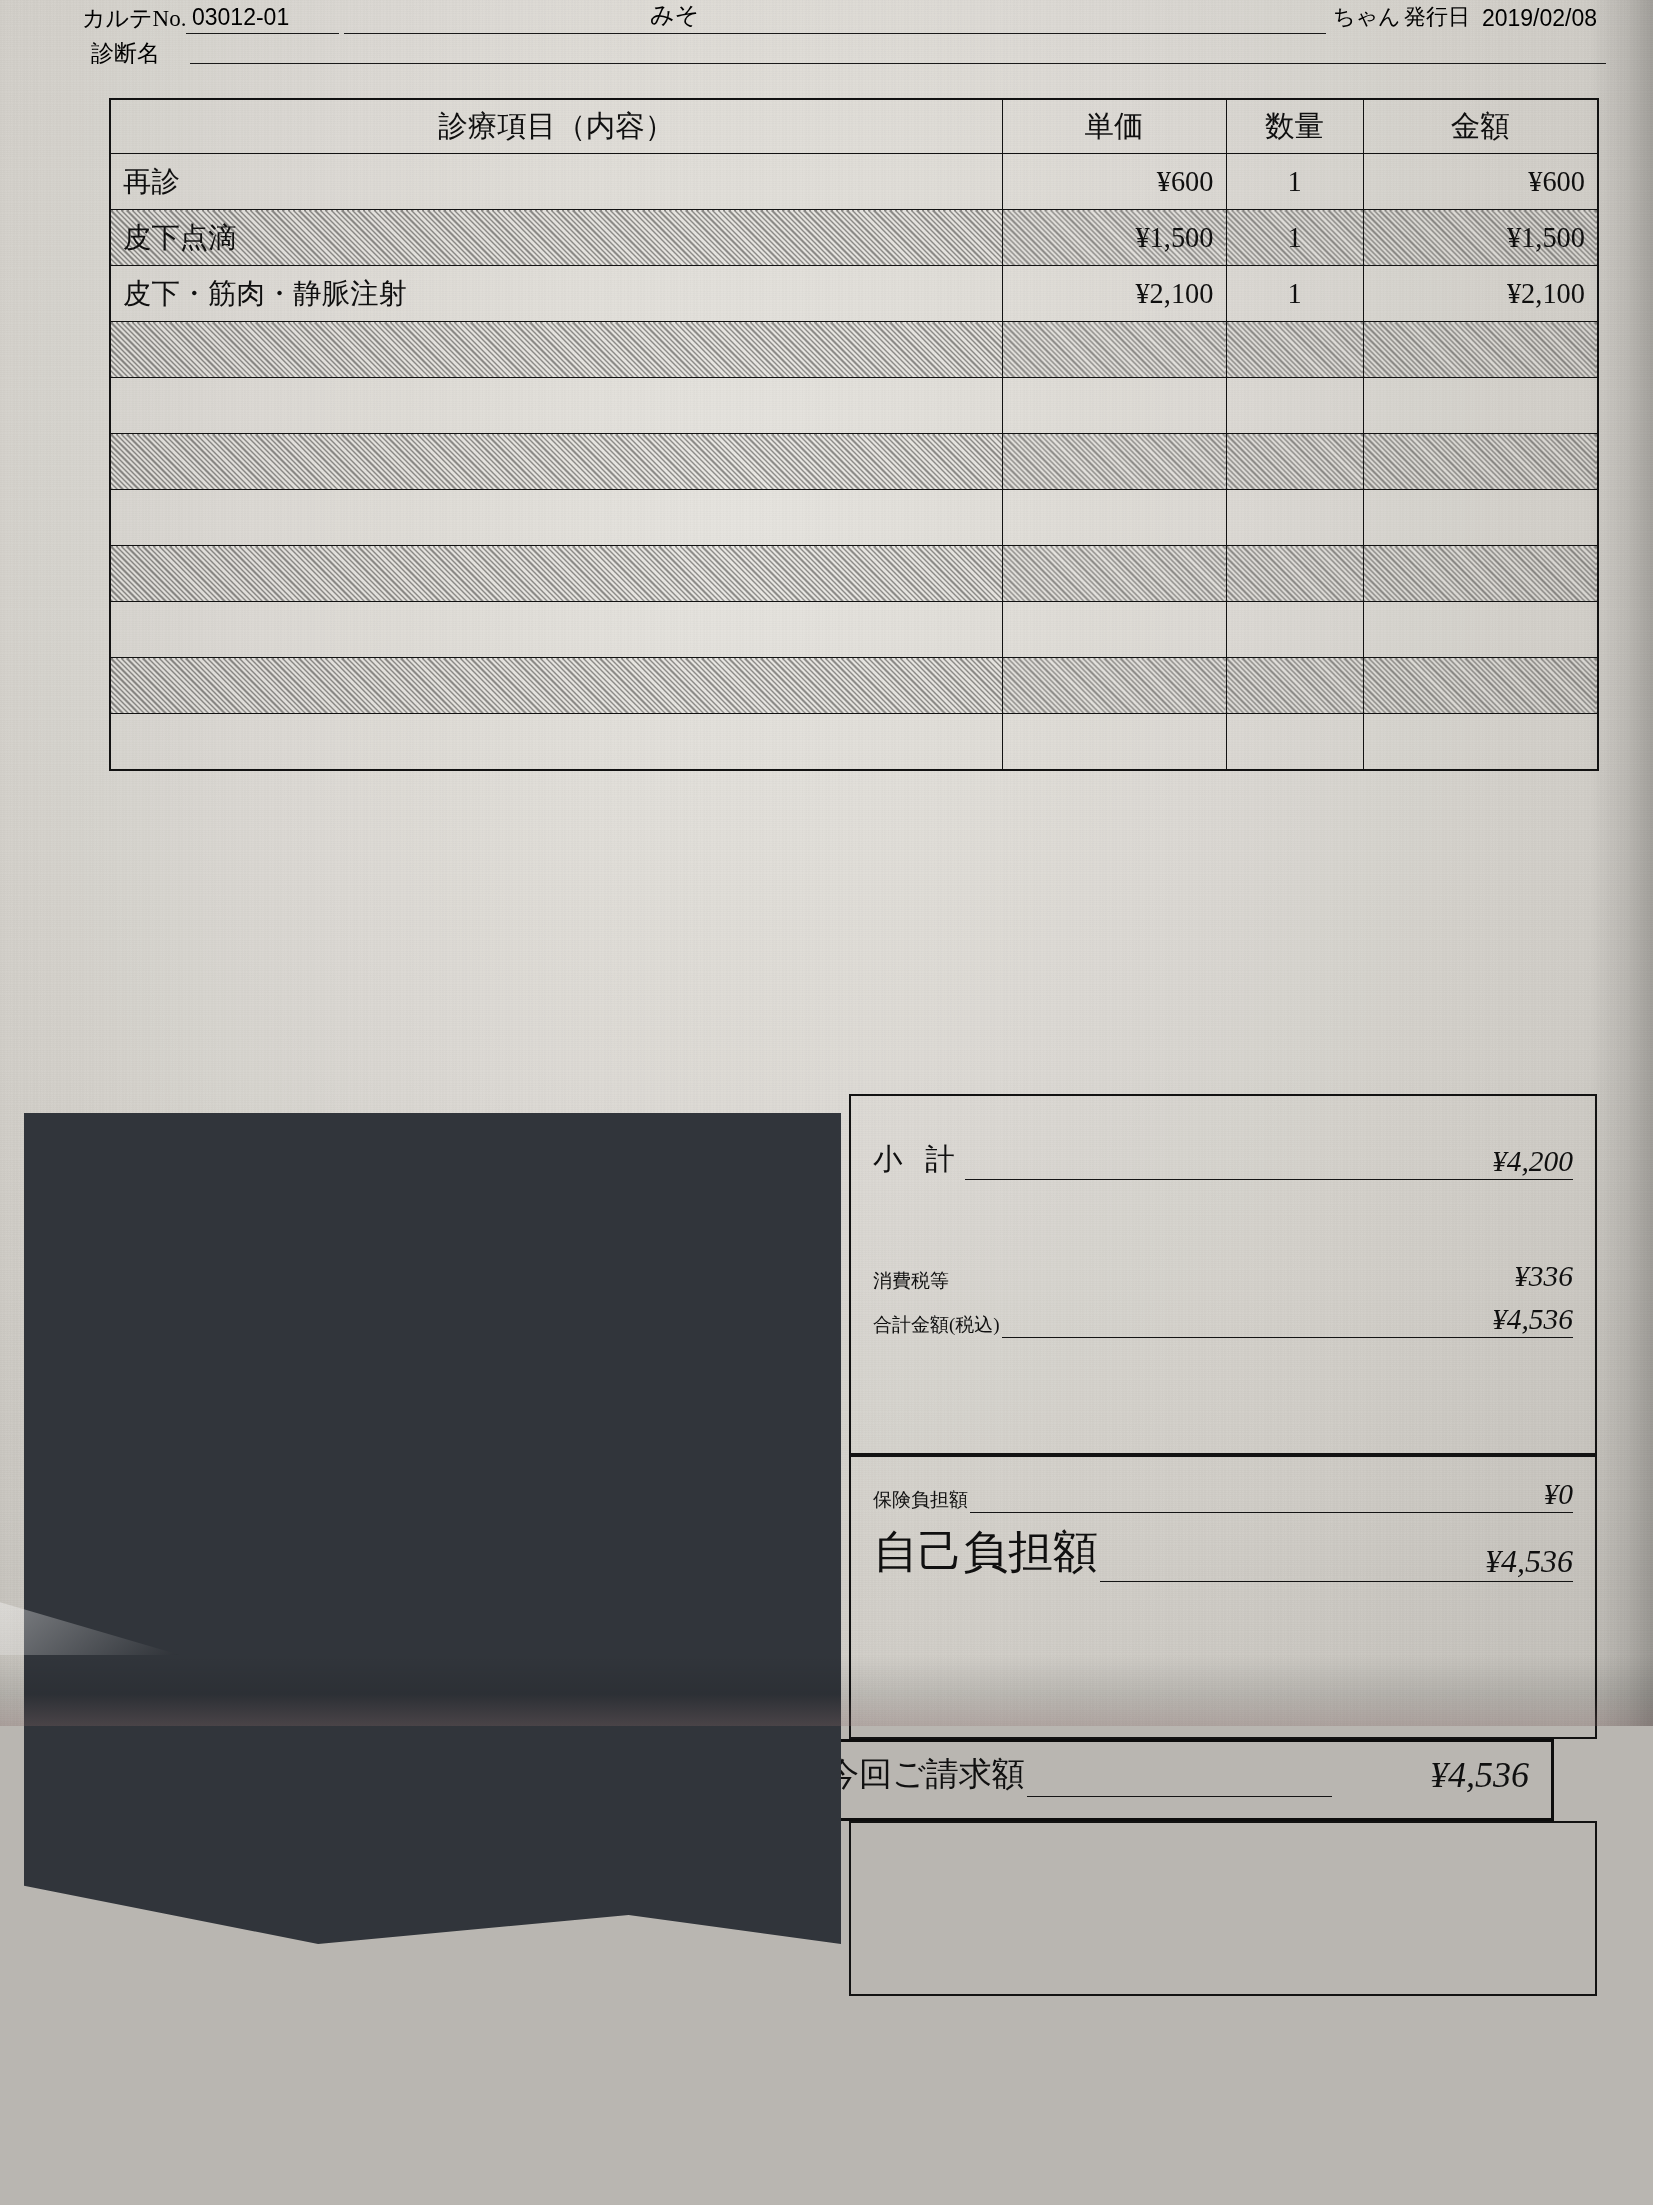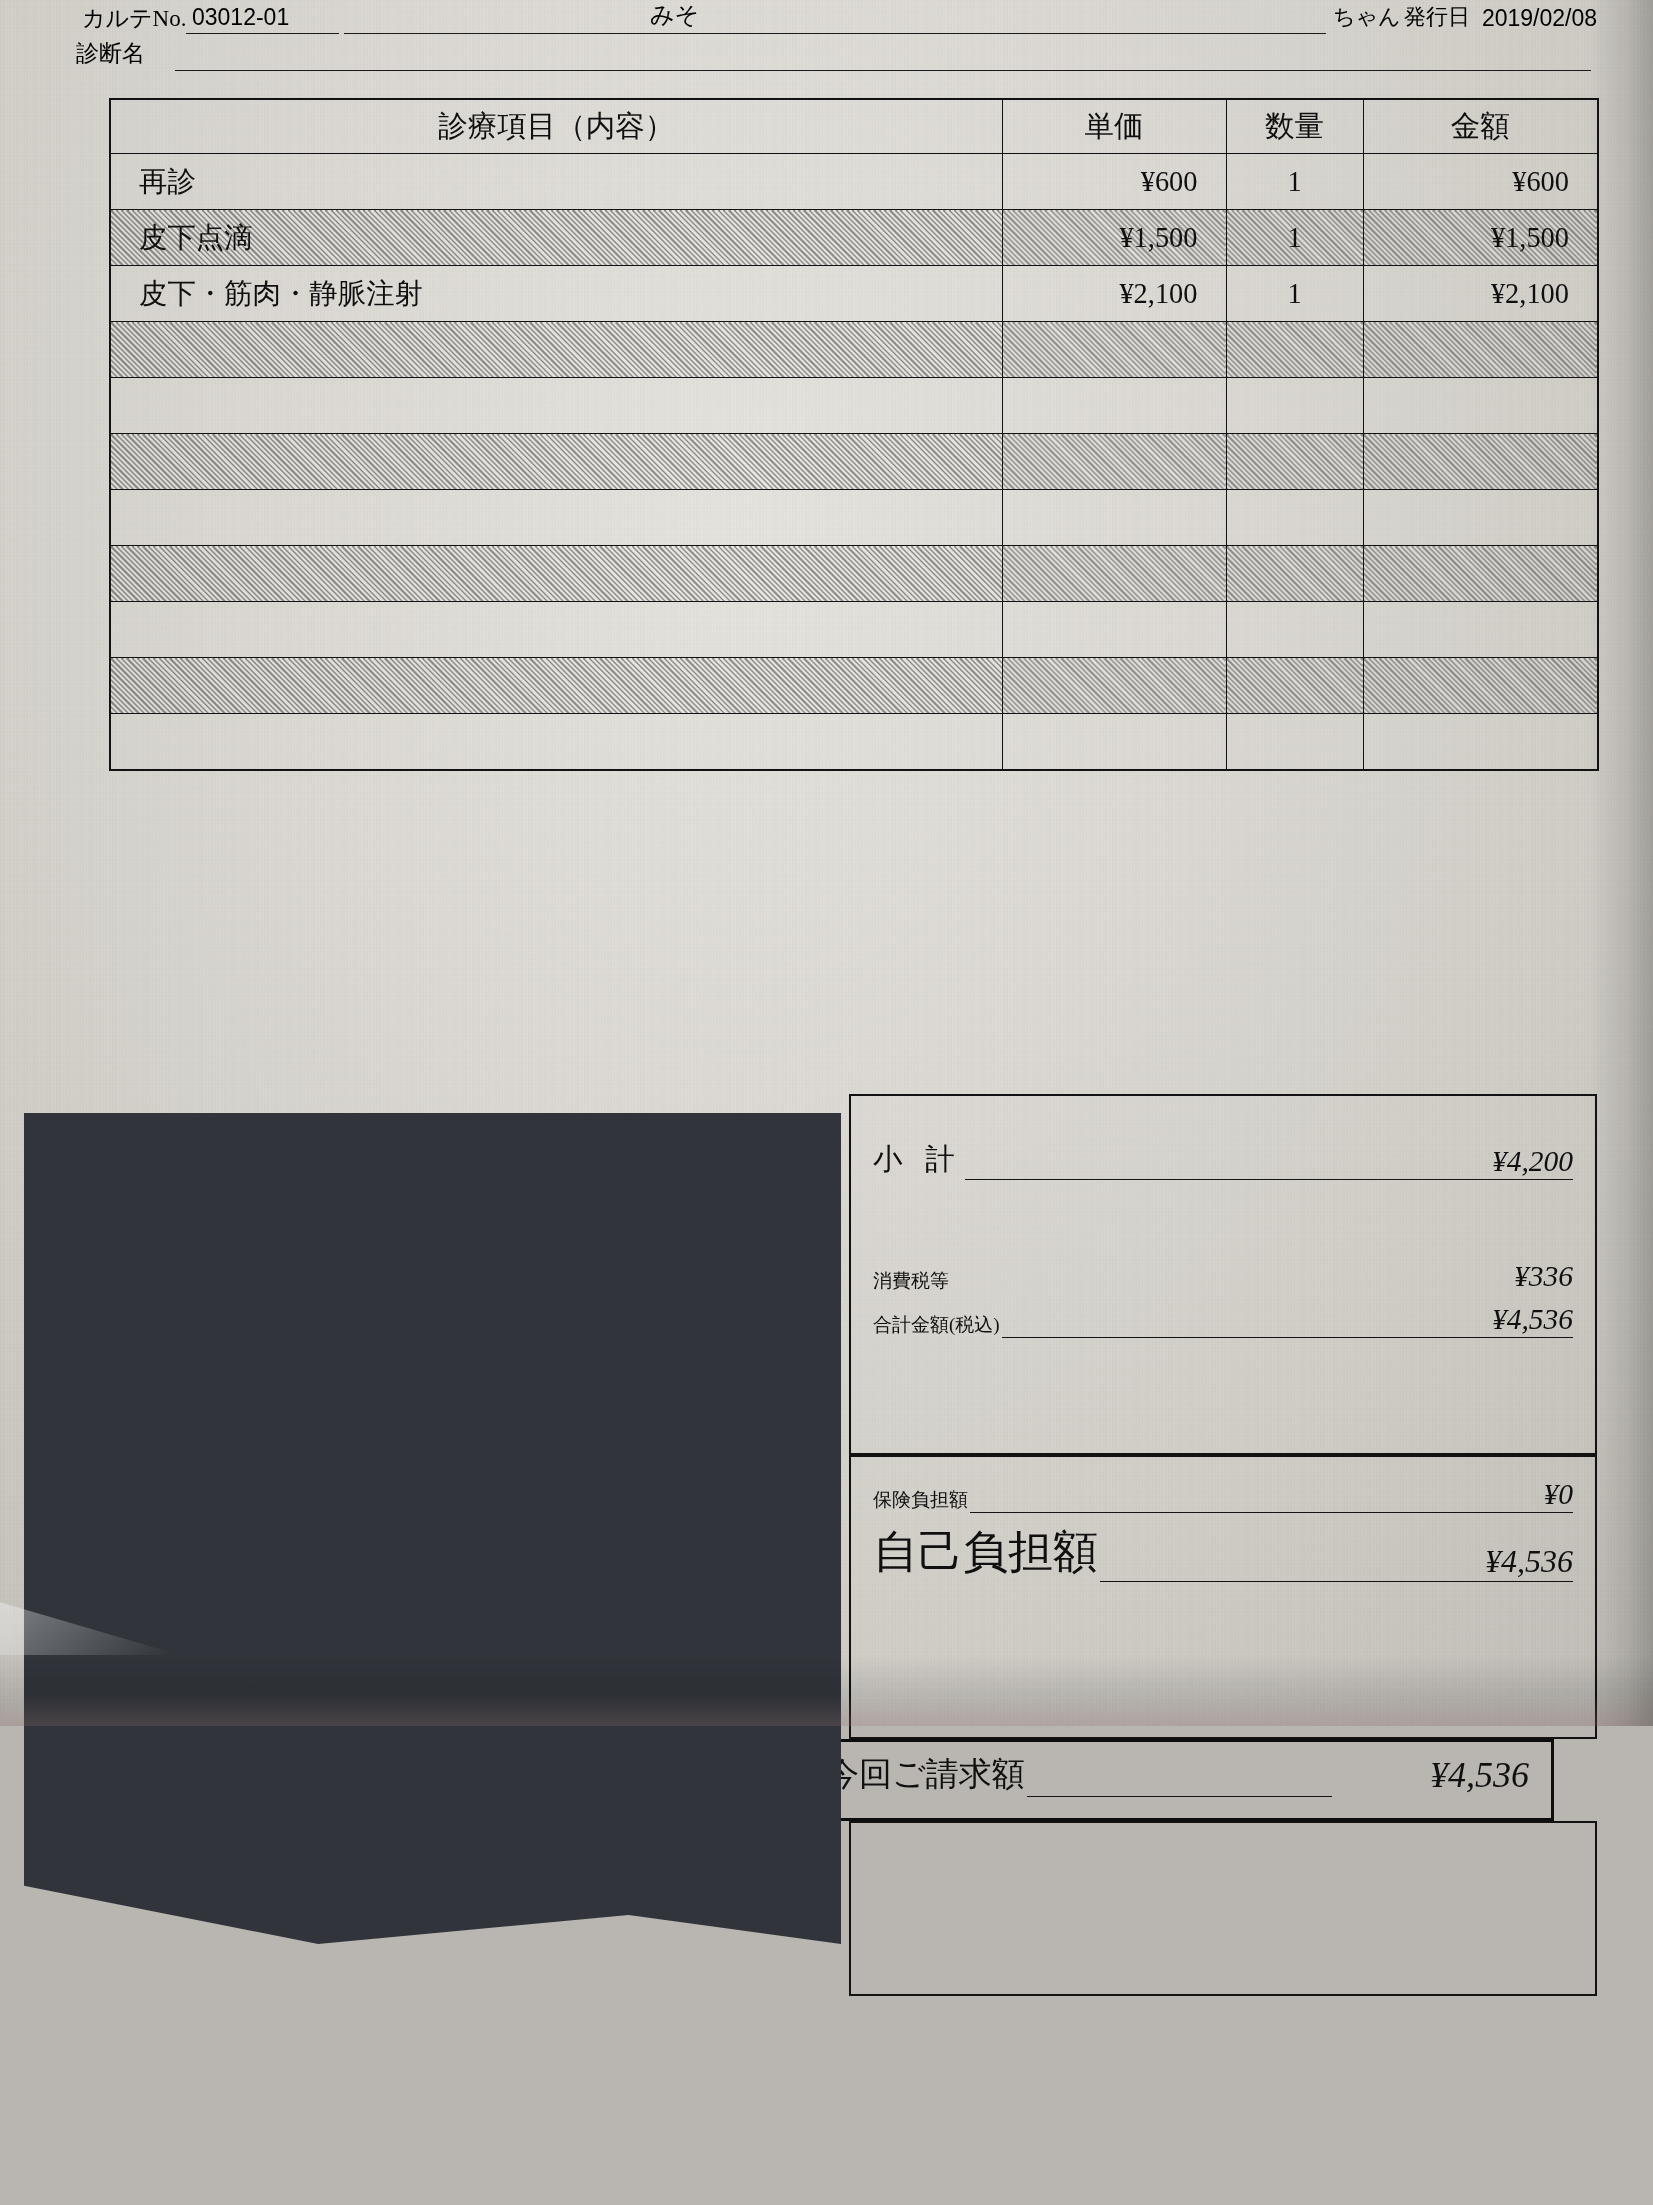"診断名" .hdr-row2 { align-items: flex-end -> none; left: 76px -> 91px }
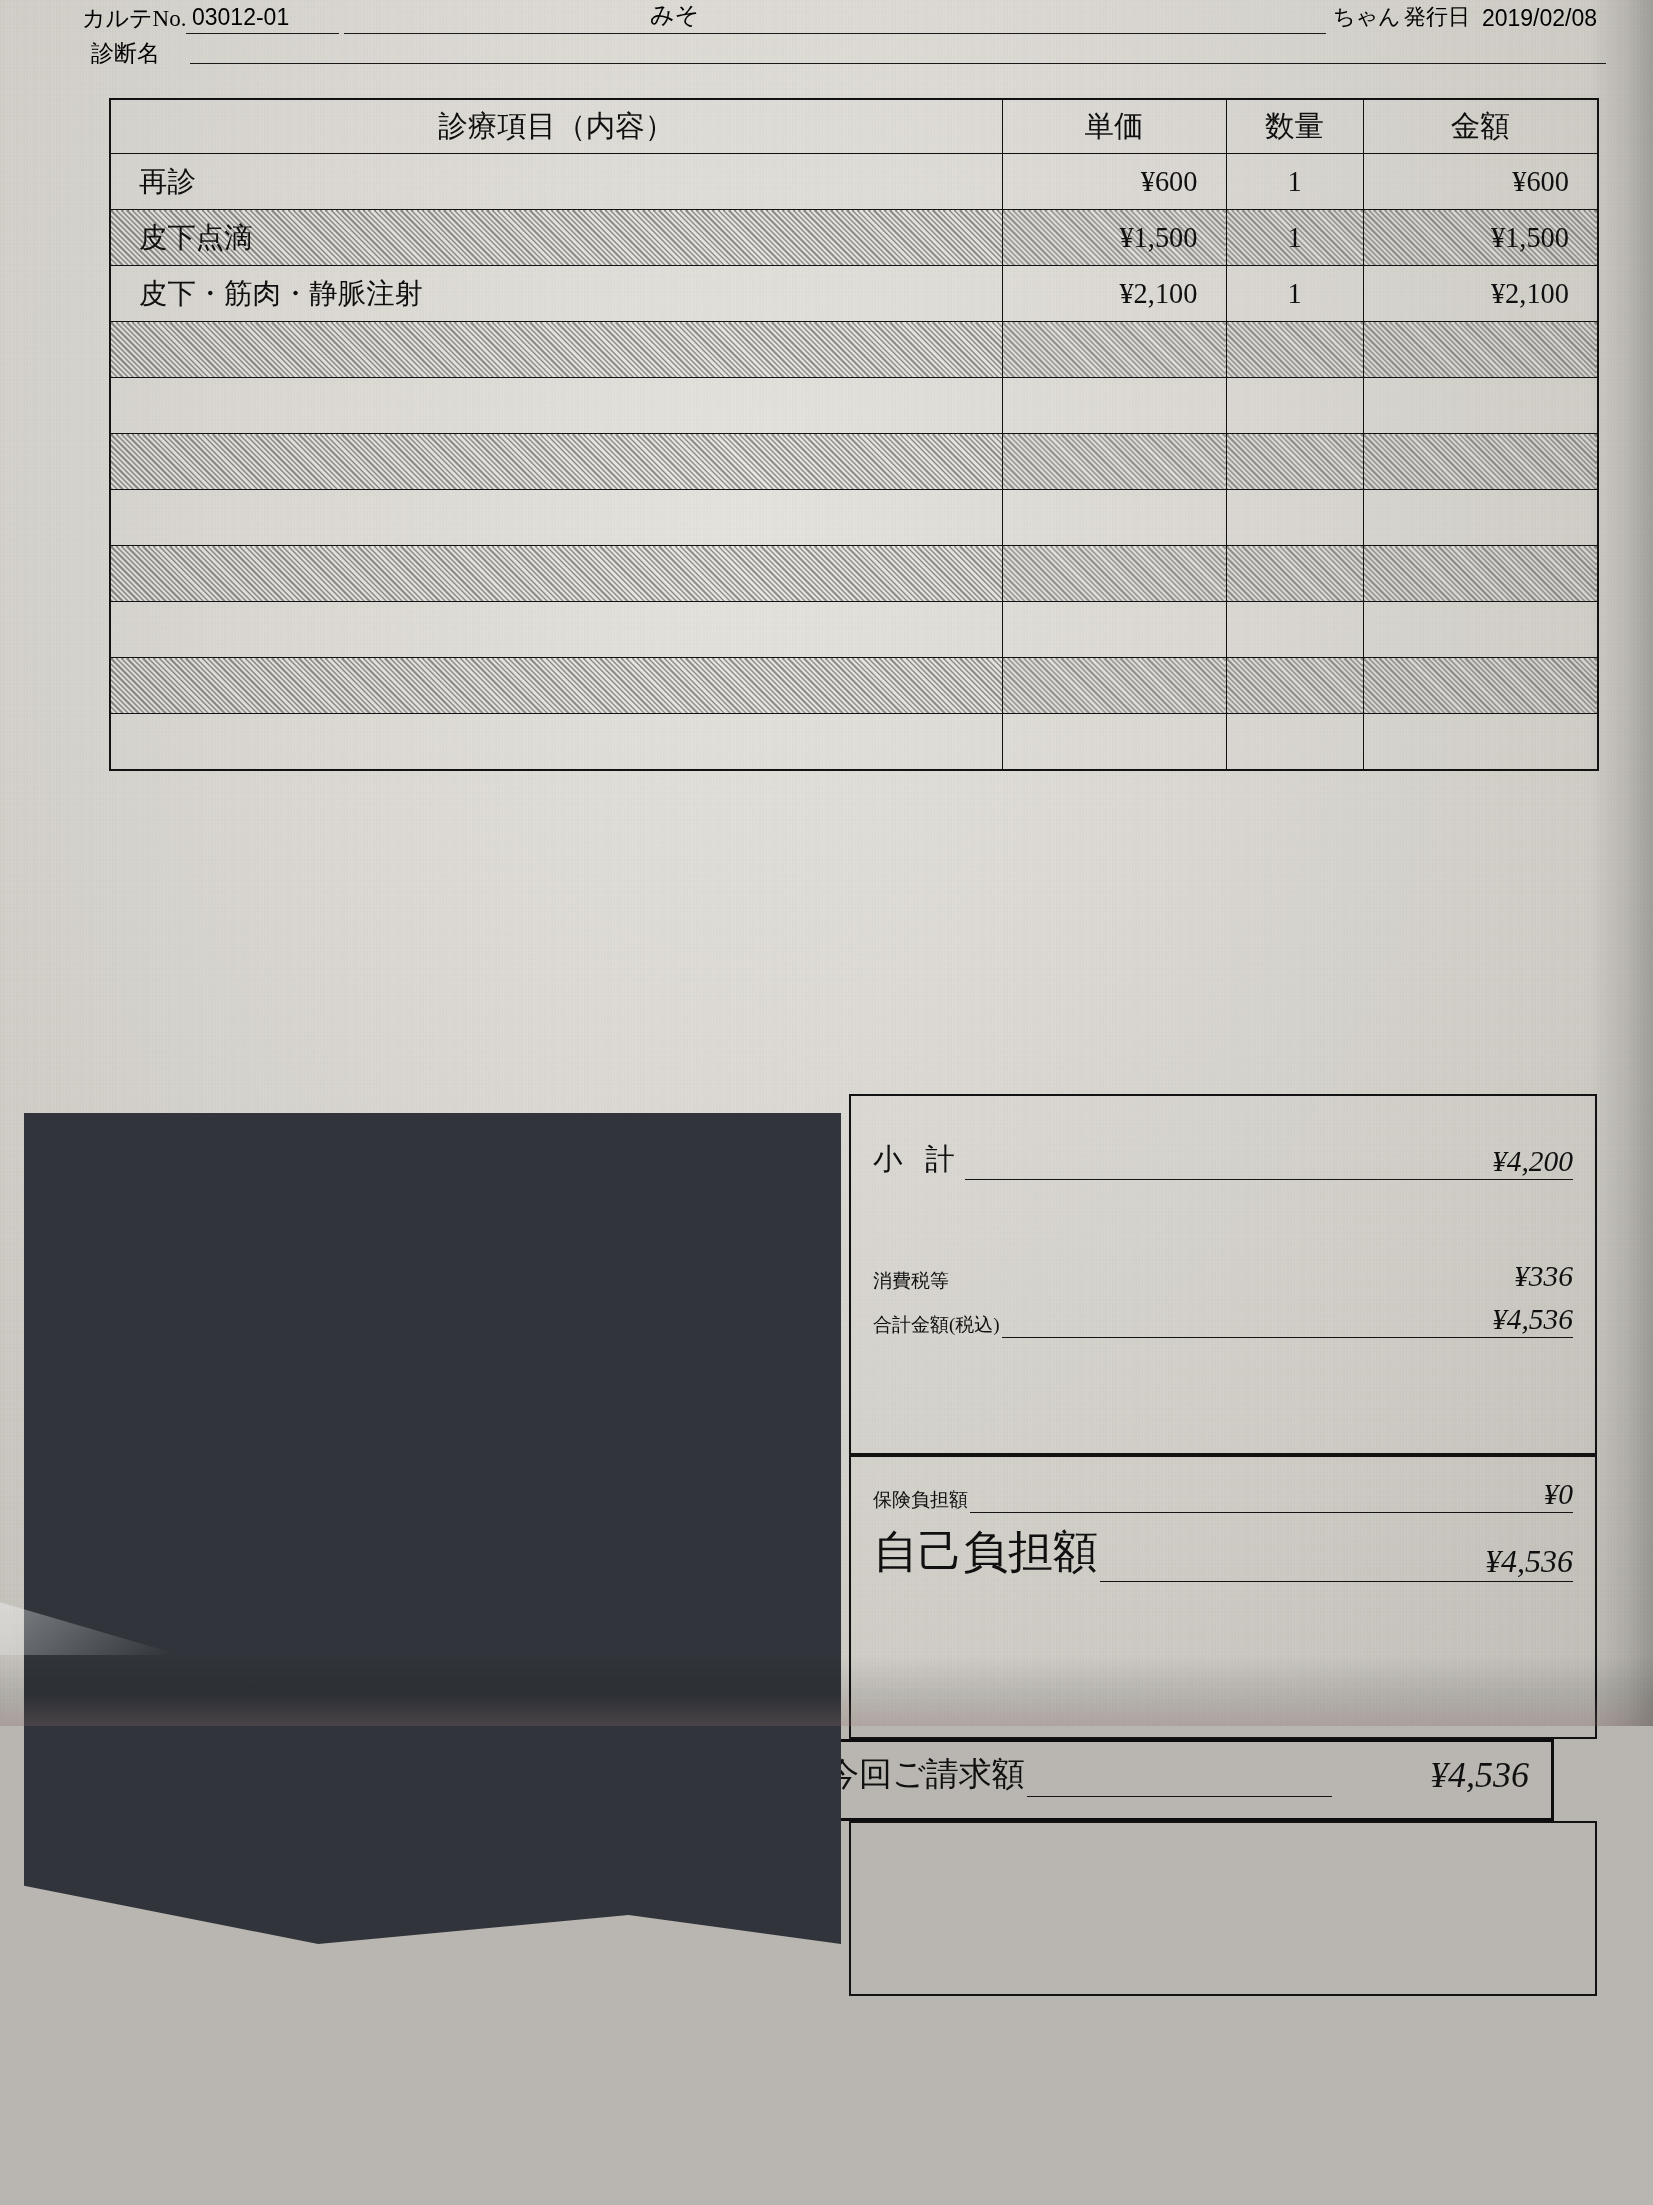"診療項目（内容）" #items th, #items td { padding: 0 28px -> 0 12px }
